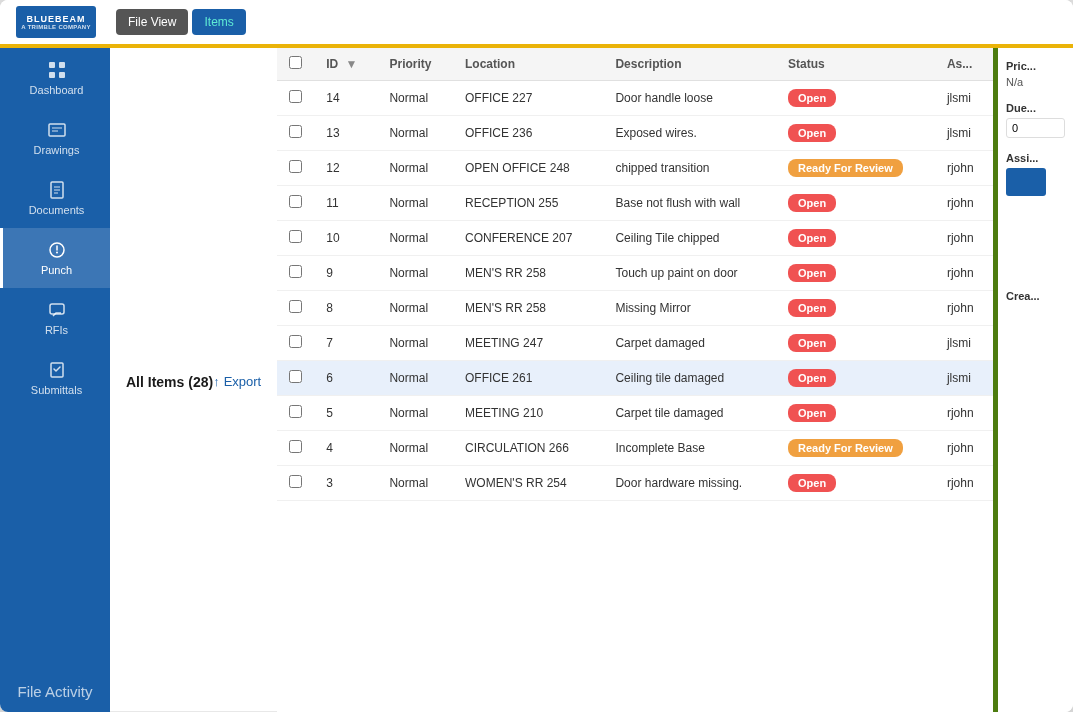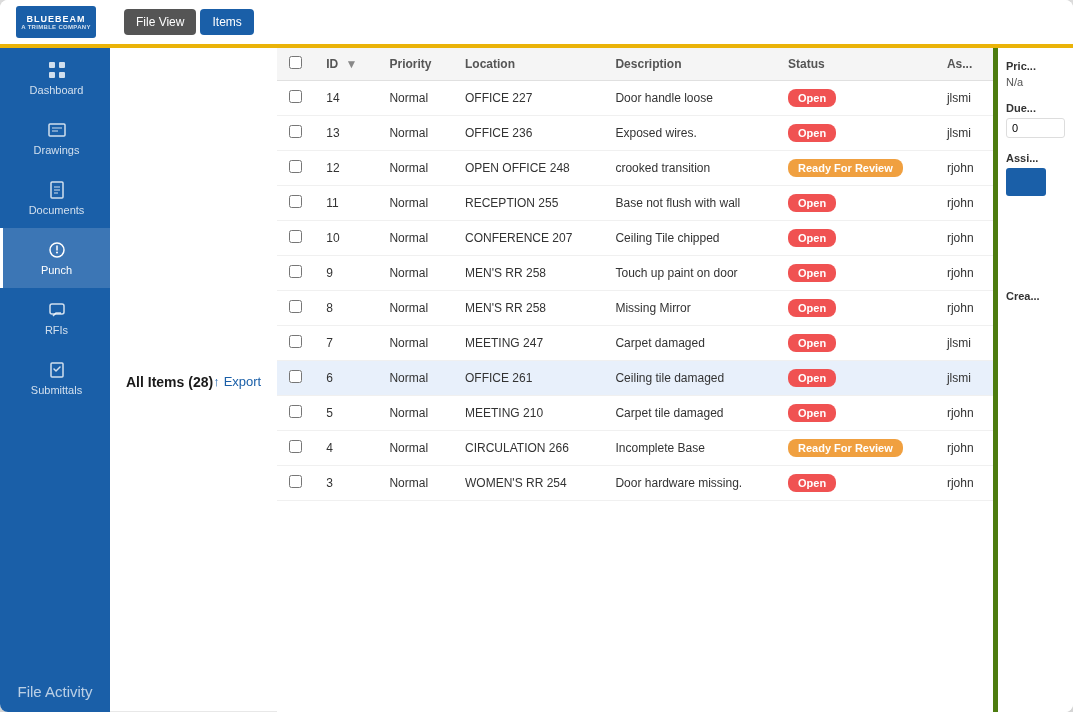"File View" .file-view-btn { margin-left: 8px -> none }
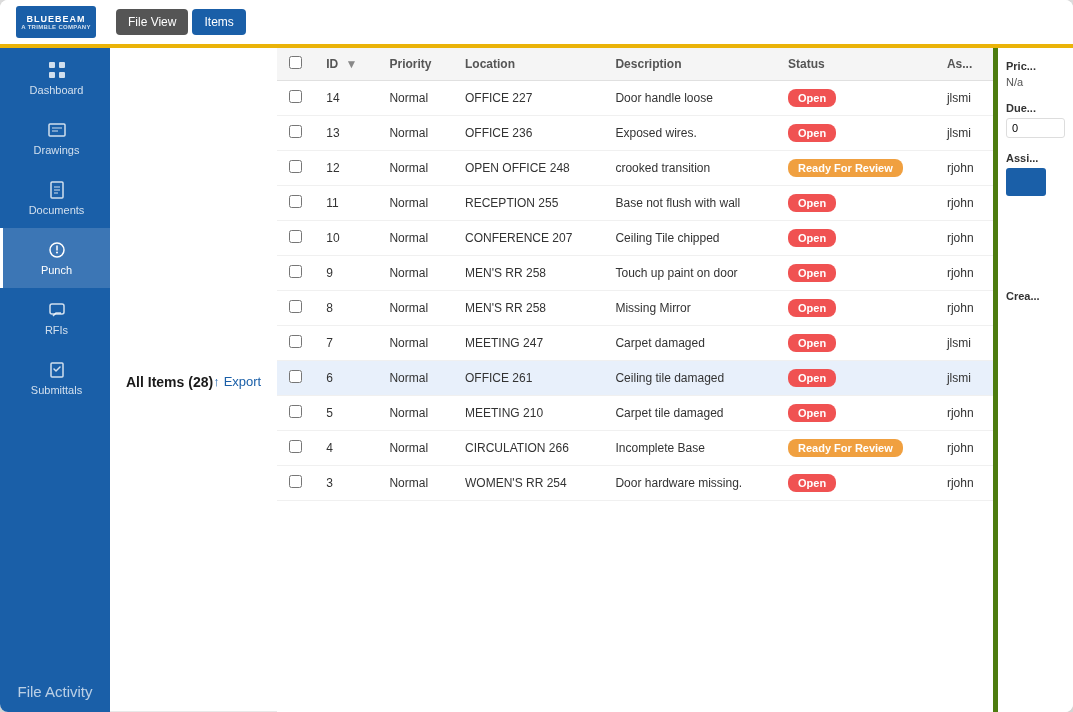"Items" .items-btn { color: #ffffff -> #5eead4 }
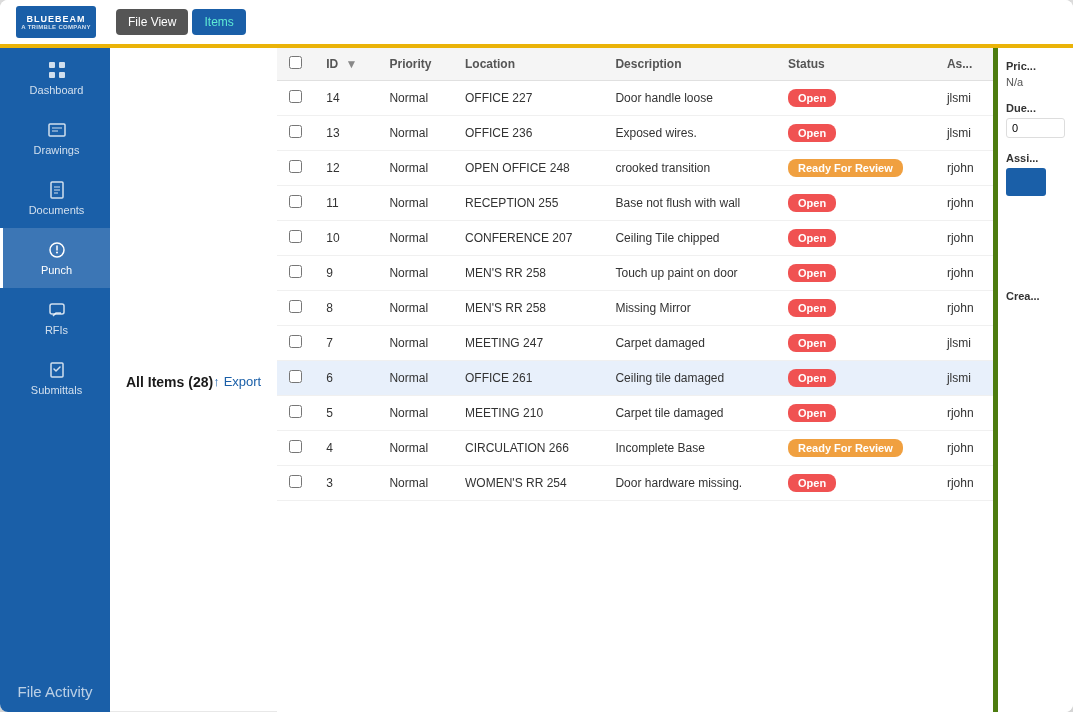"crooked transition" td { text: crooked -> chipped }
